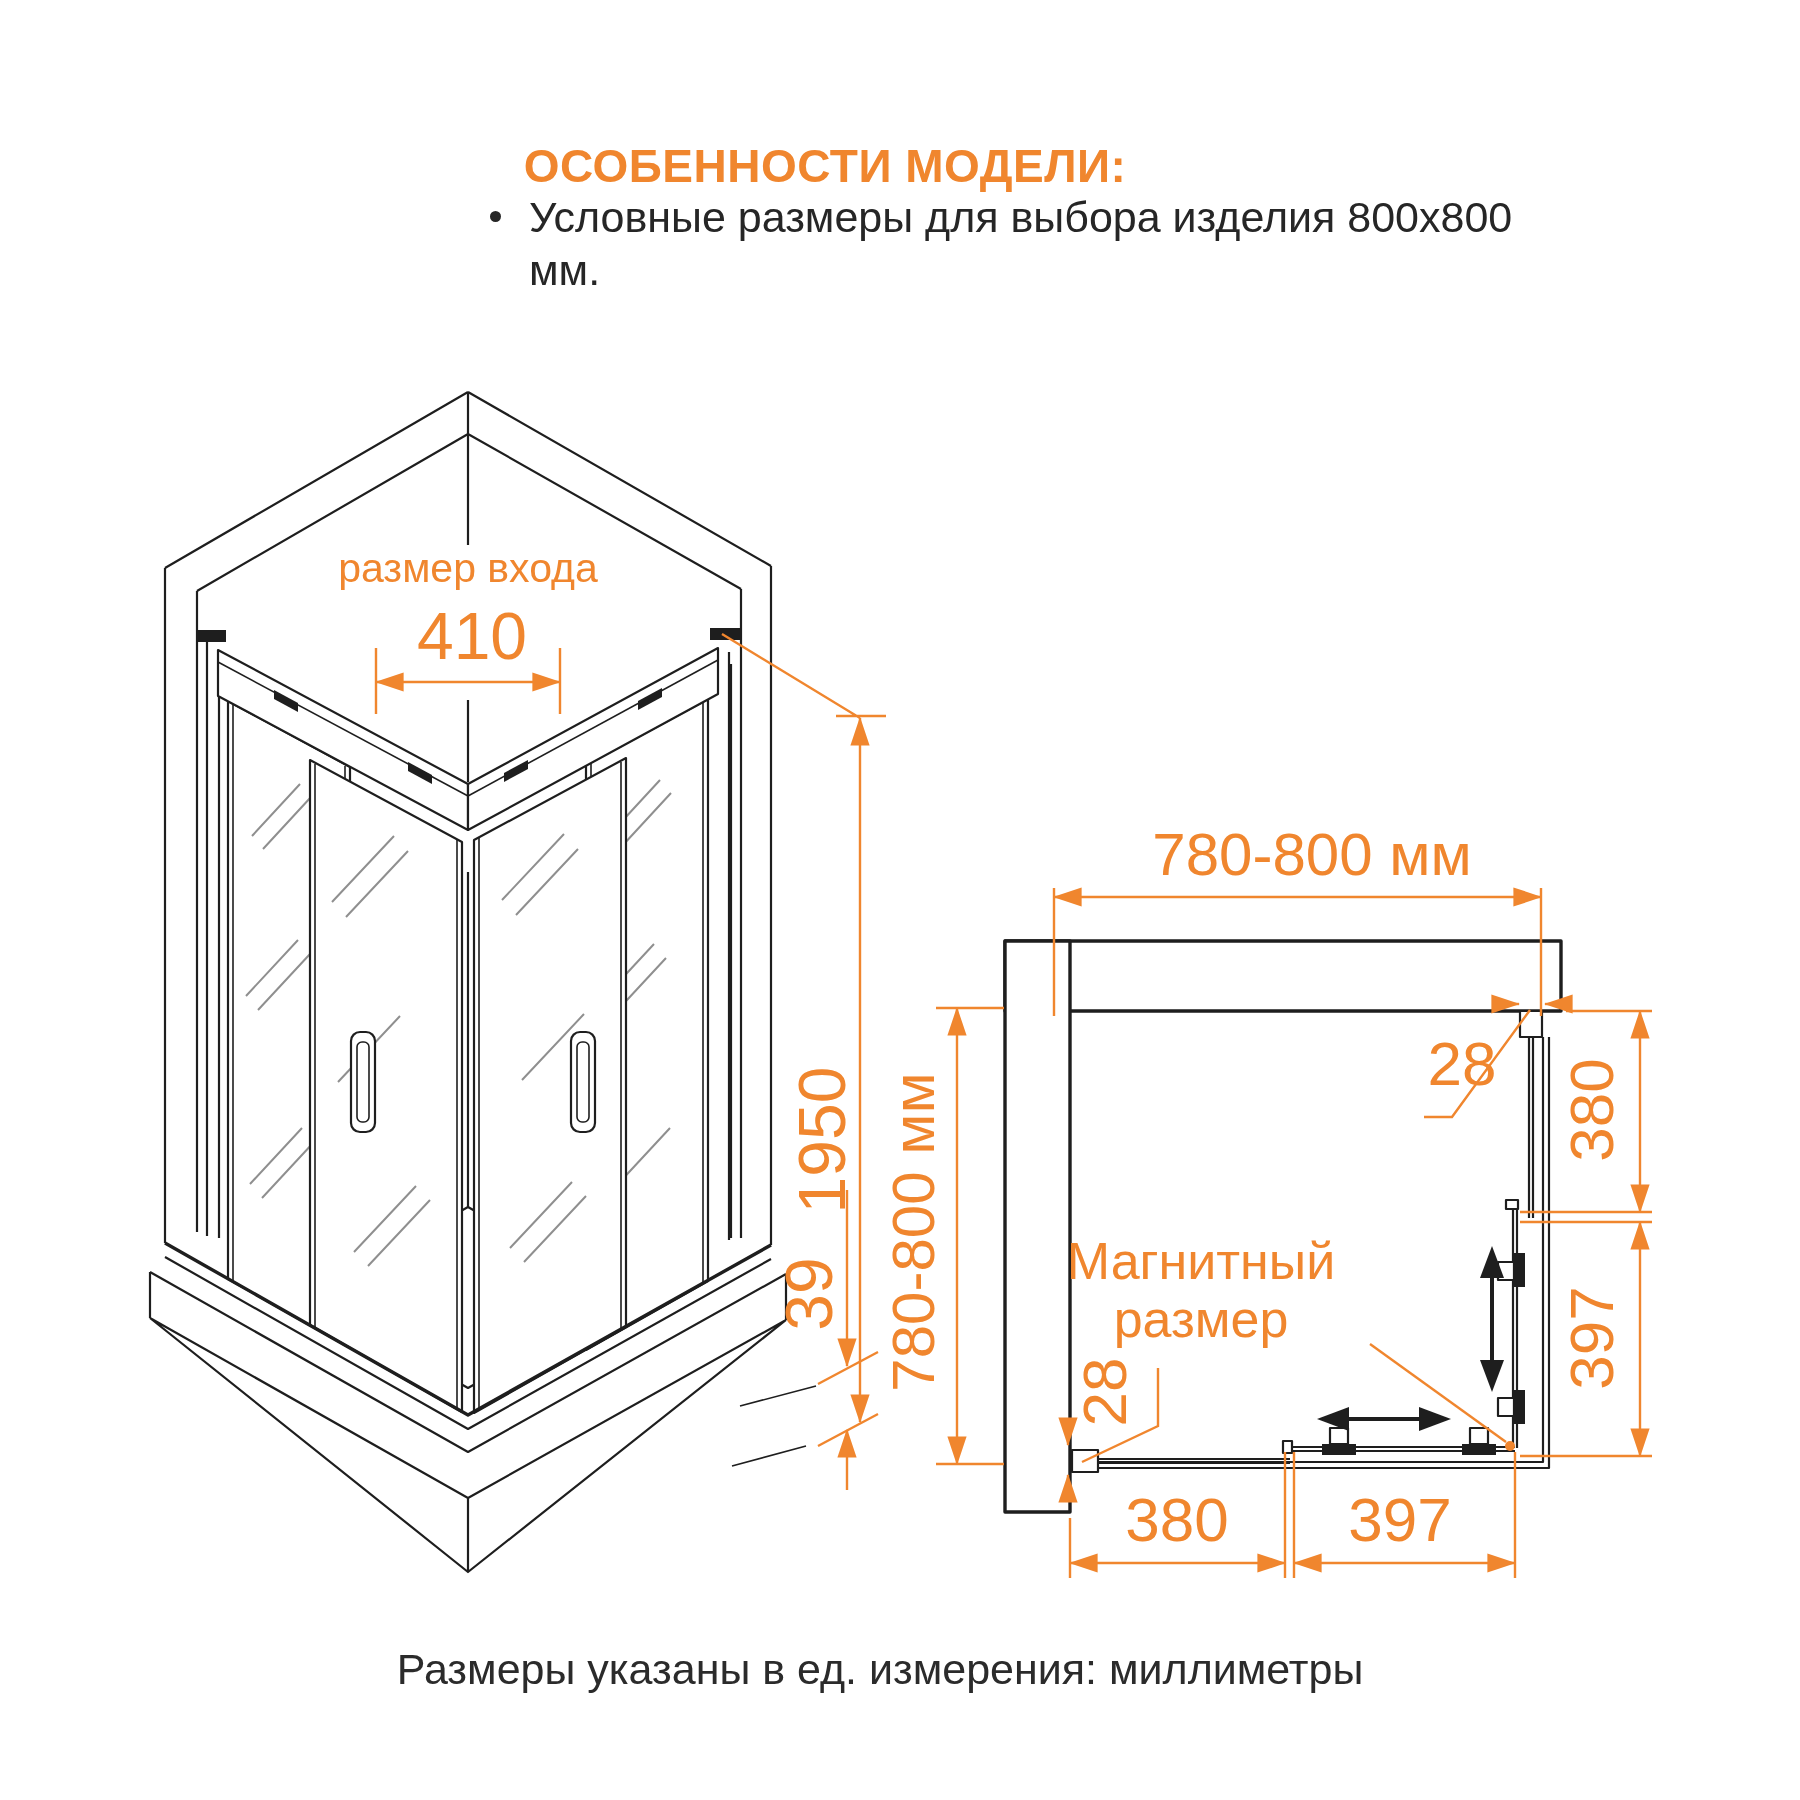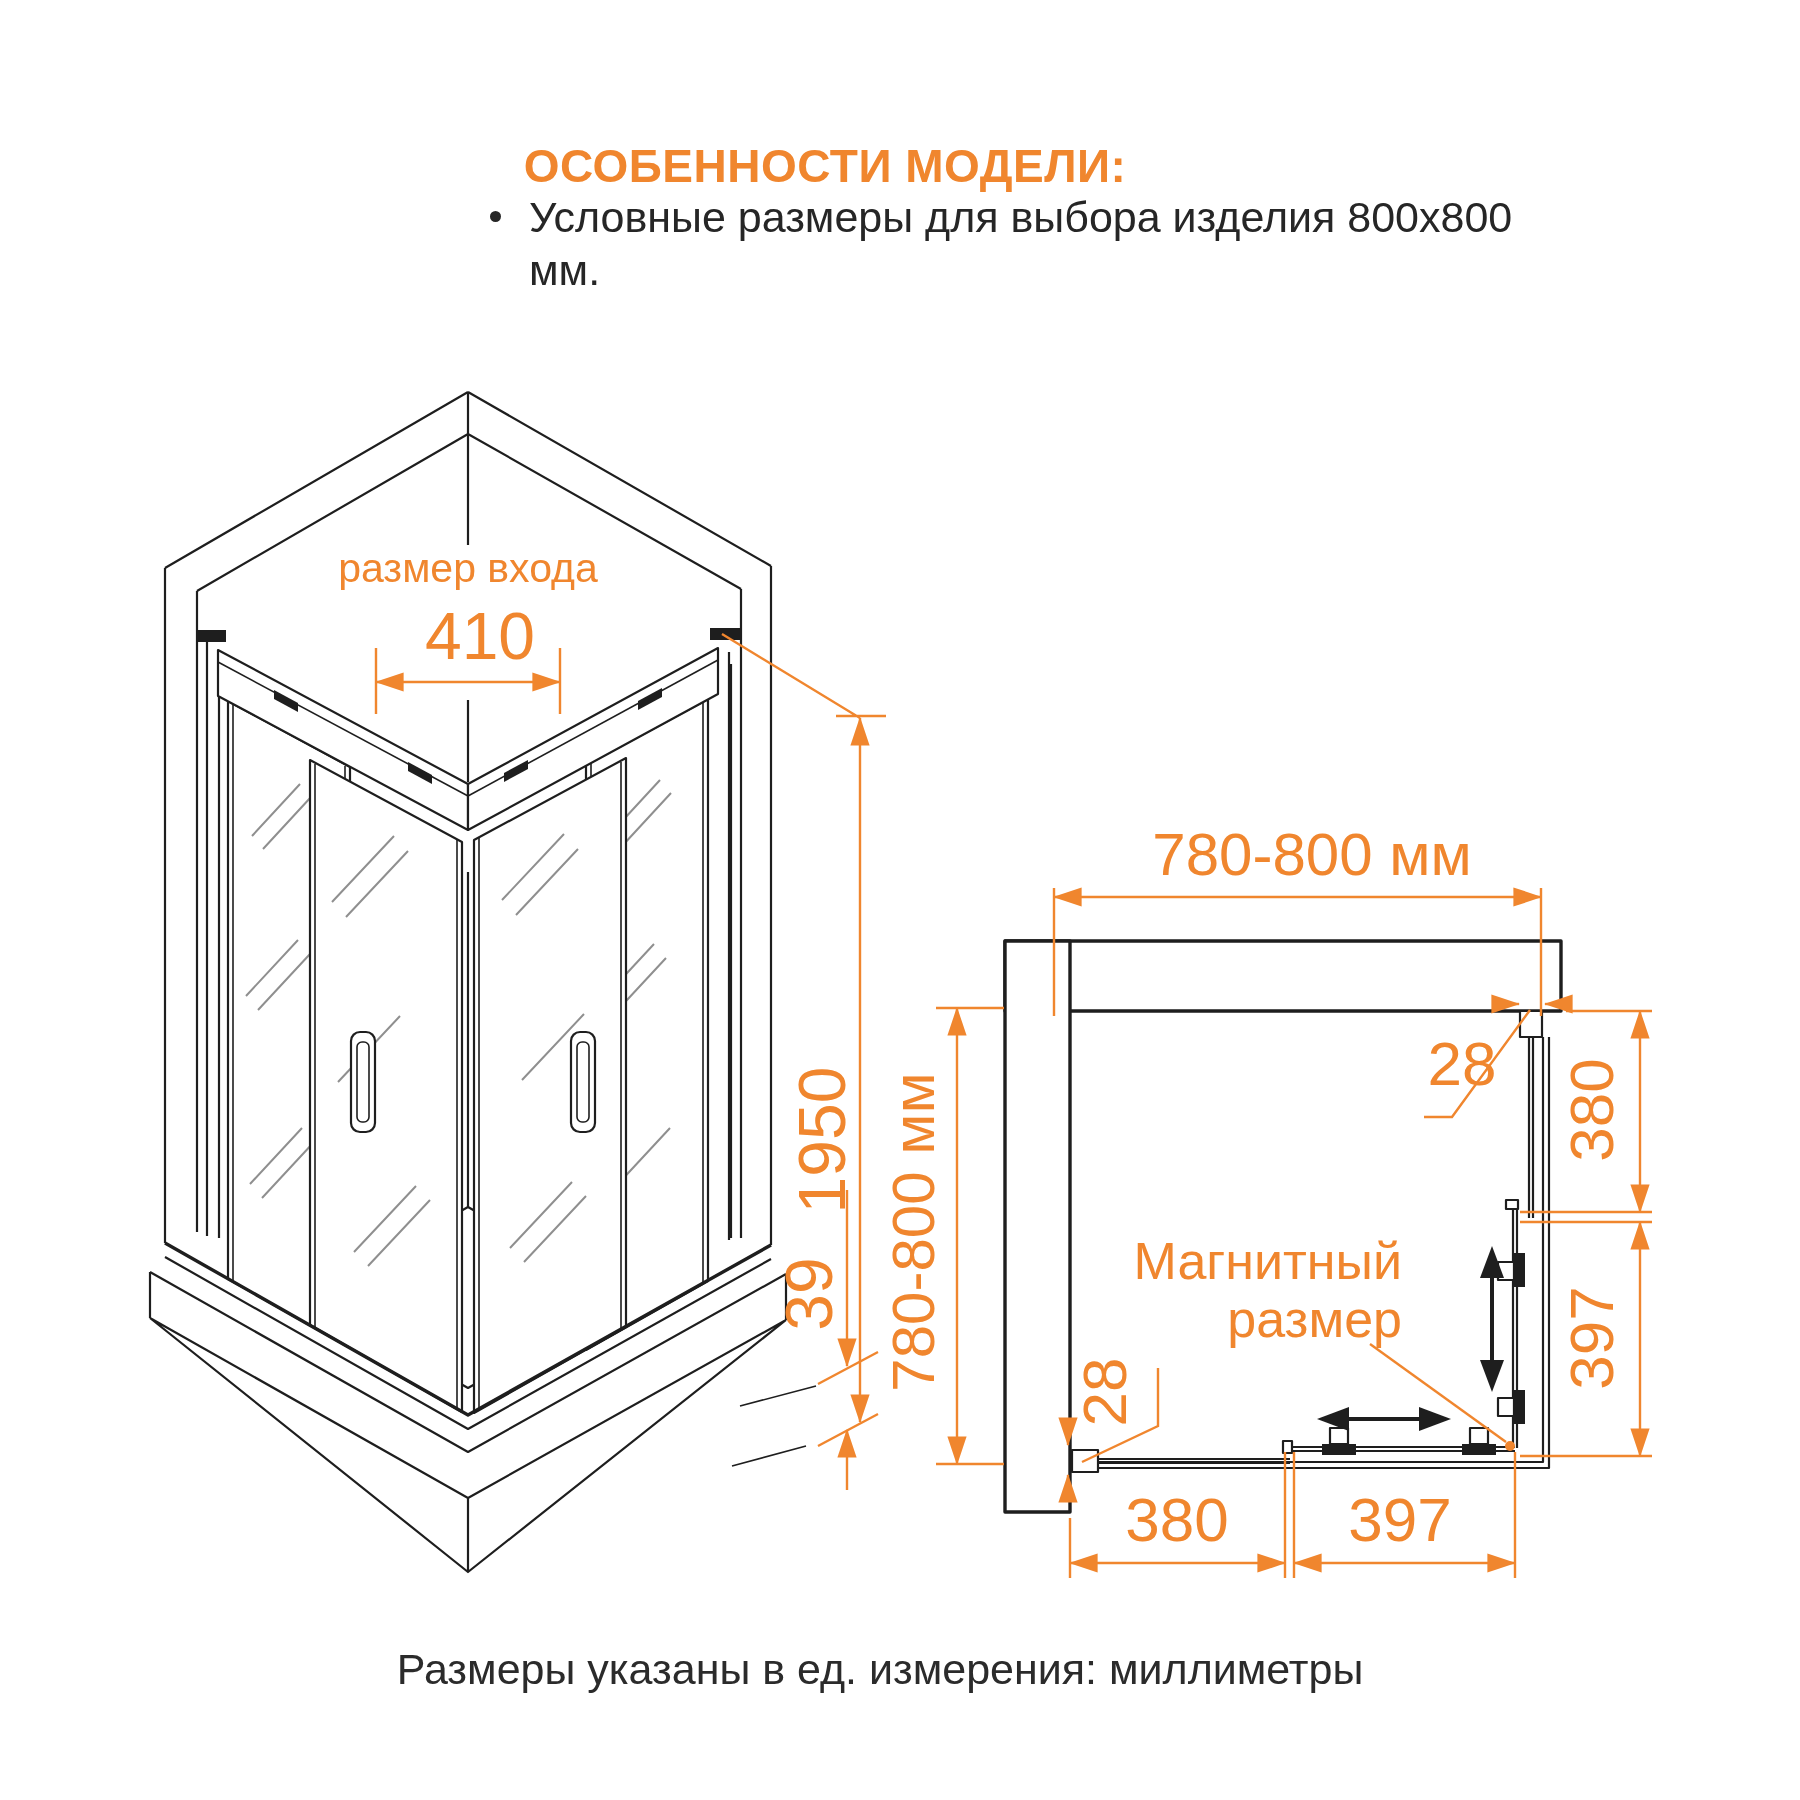"410" div.label { left: 380px -> 372px }
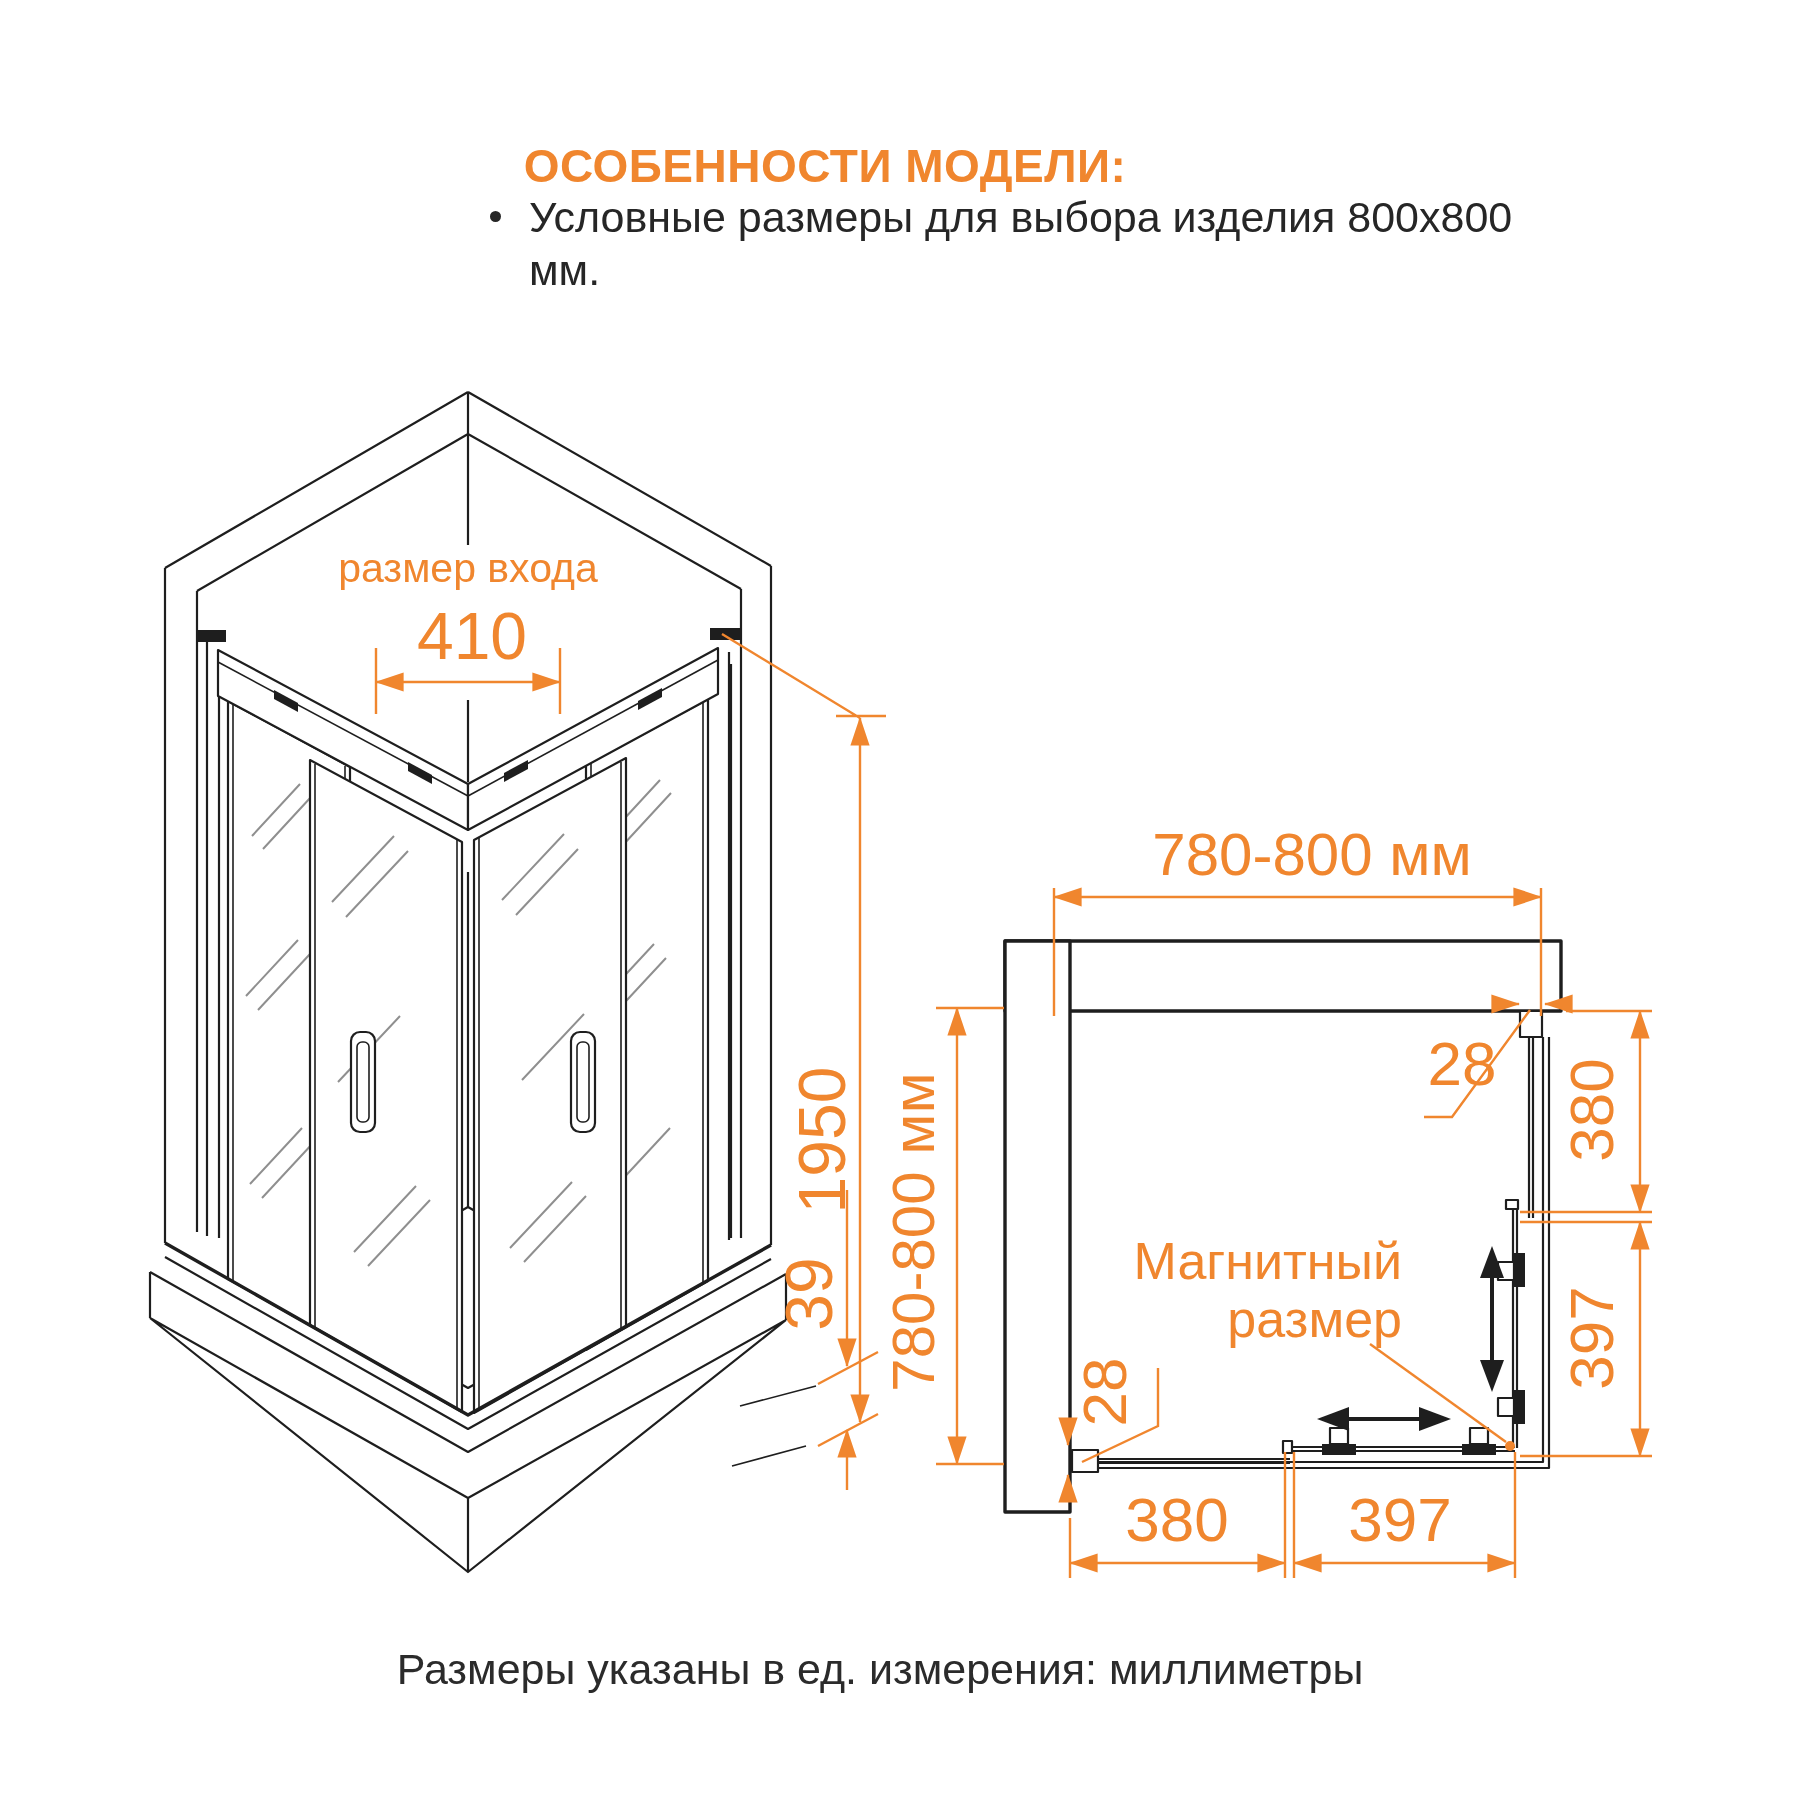"Магнитный" .magnet { text-align: right -> none }
